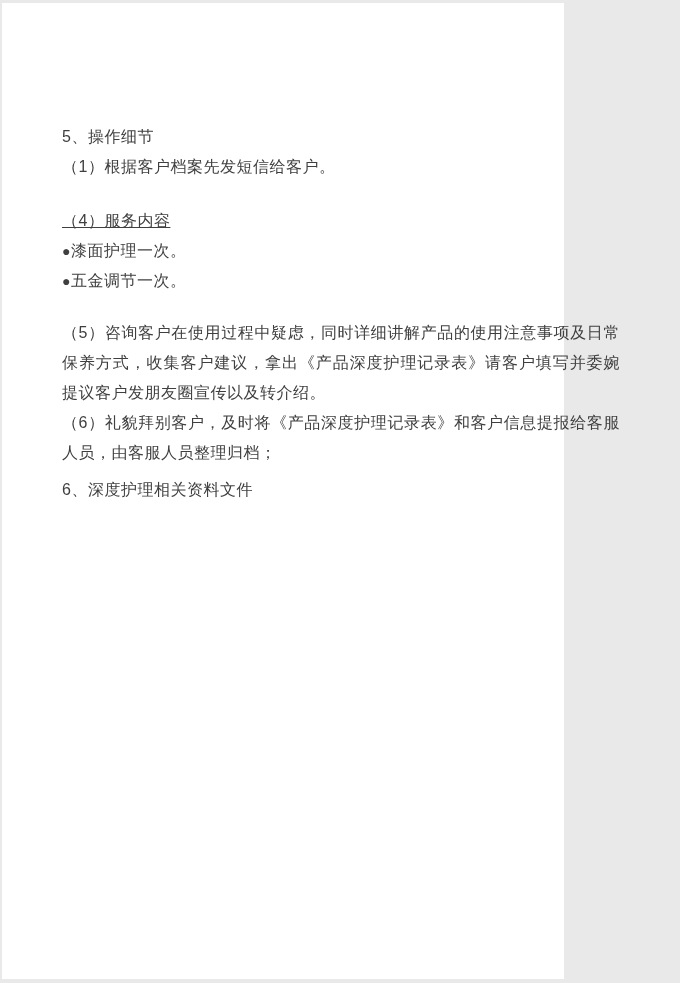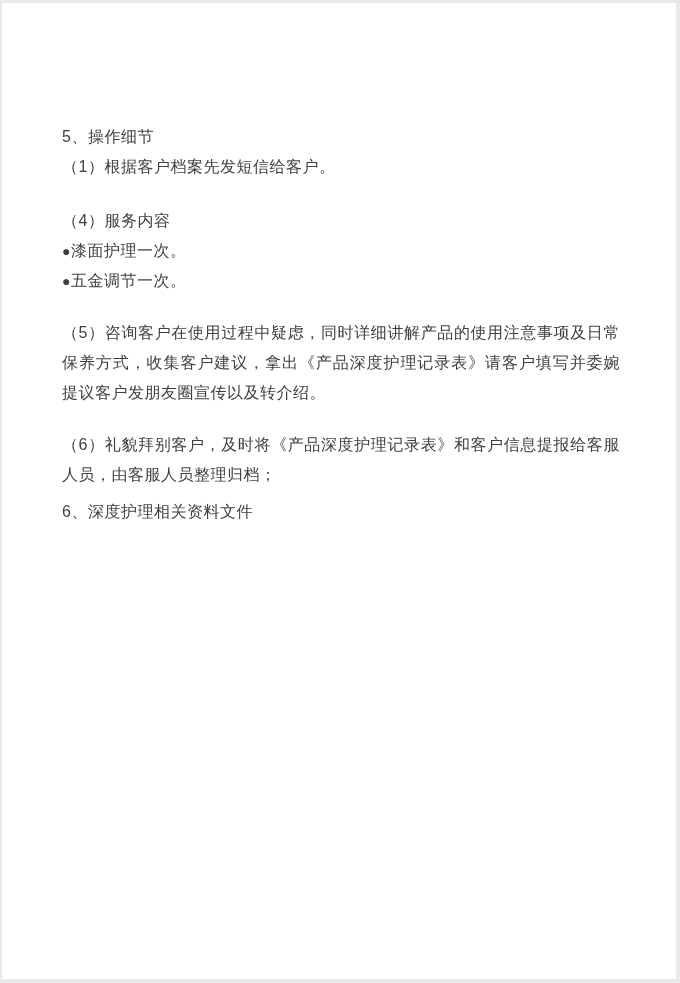"5、操作细节" .page { width: 674px -> 562px }
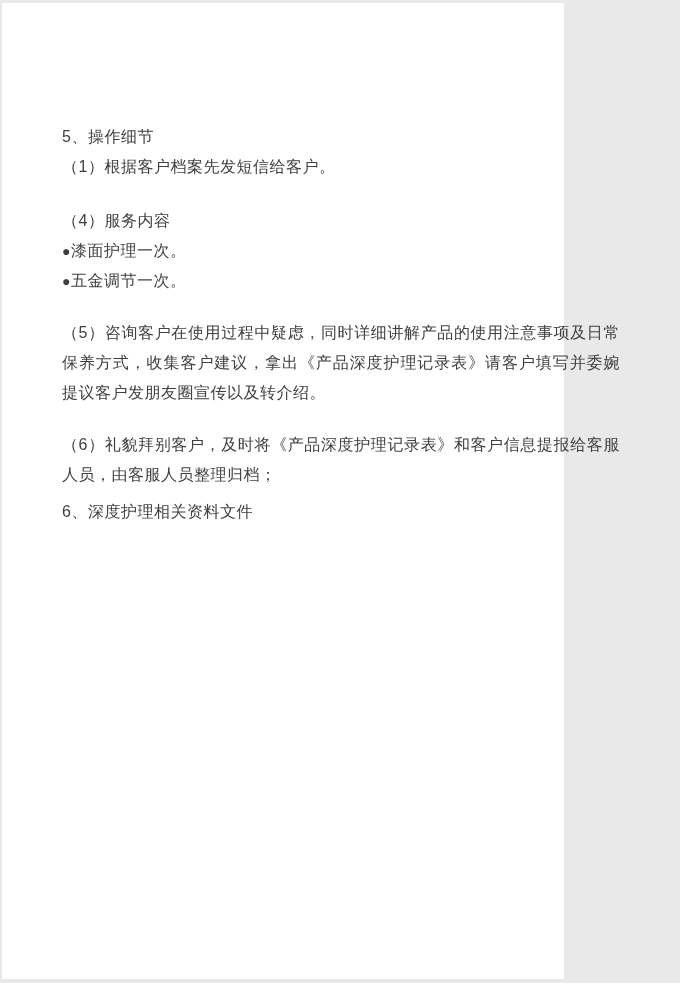"（4）服务内容" .mt24 { text-decoration: none -> underline }
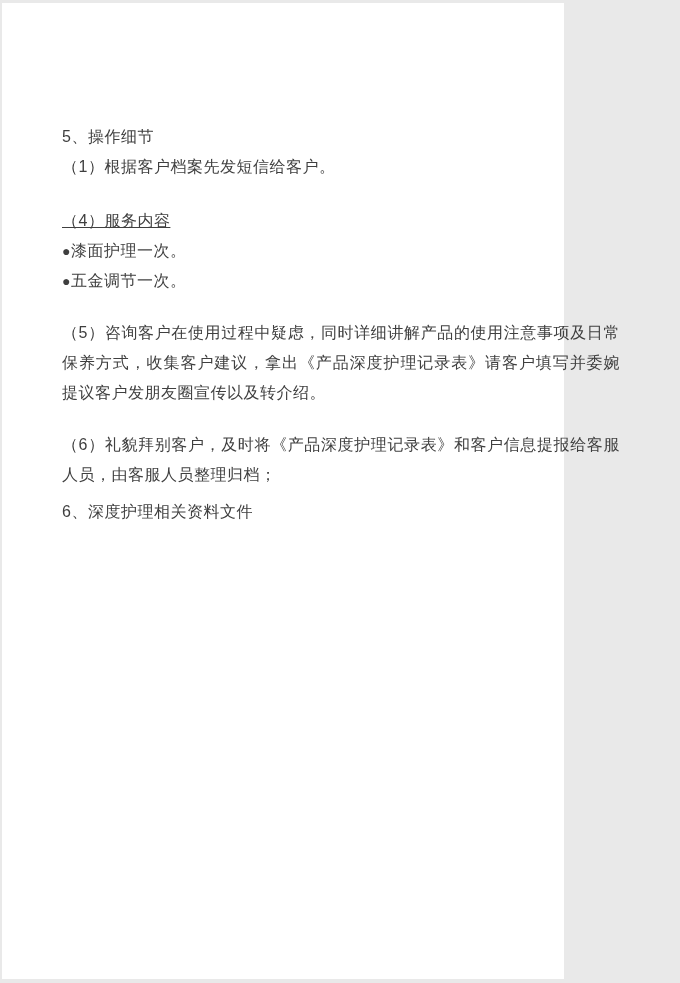"（6）礼貌拜别客户，及时将《产品深度护理记录表》和客户信息提报给客服人员，由客服" .mt22 { margin-top: 22px -> none }
